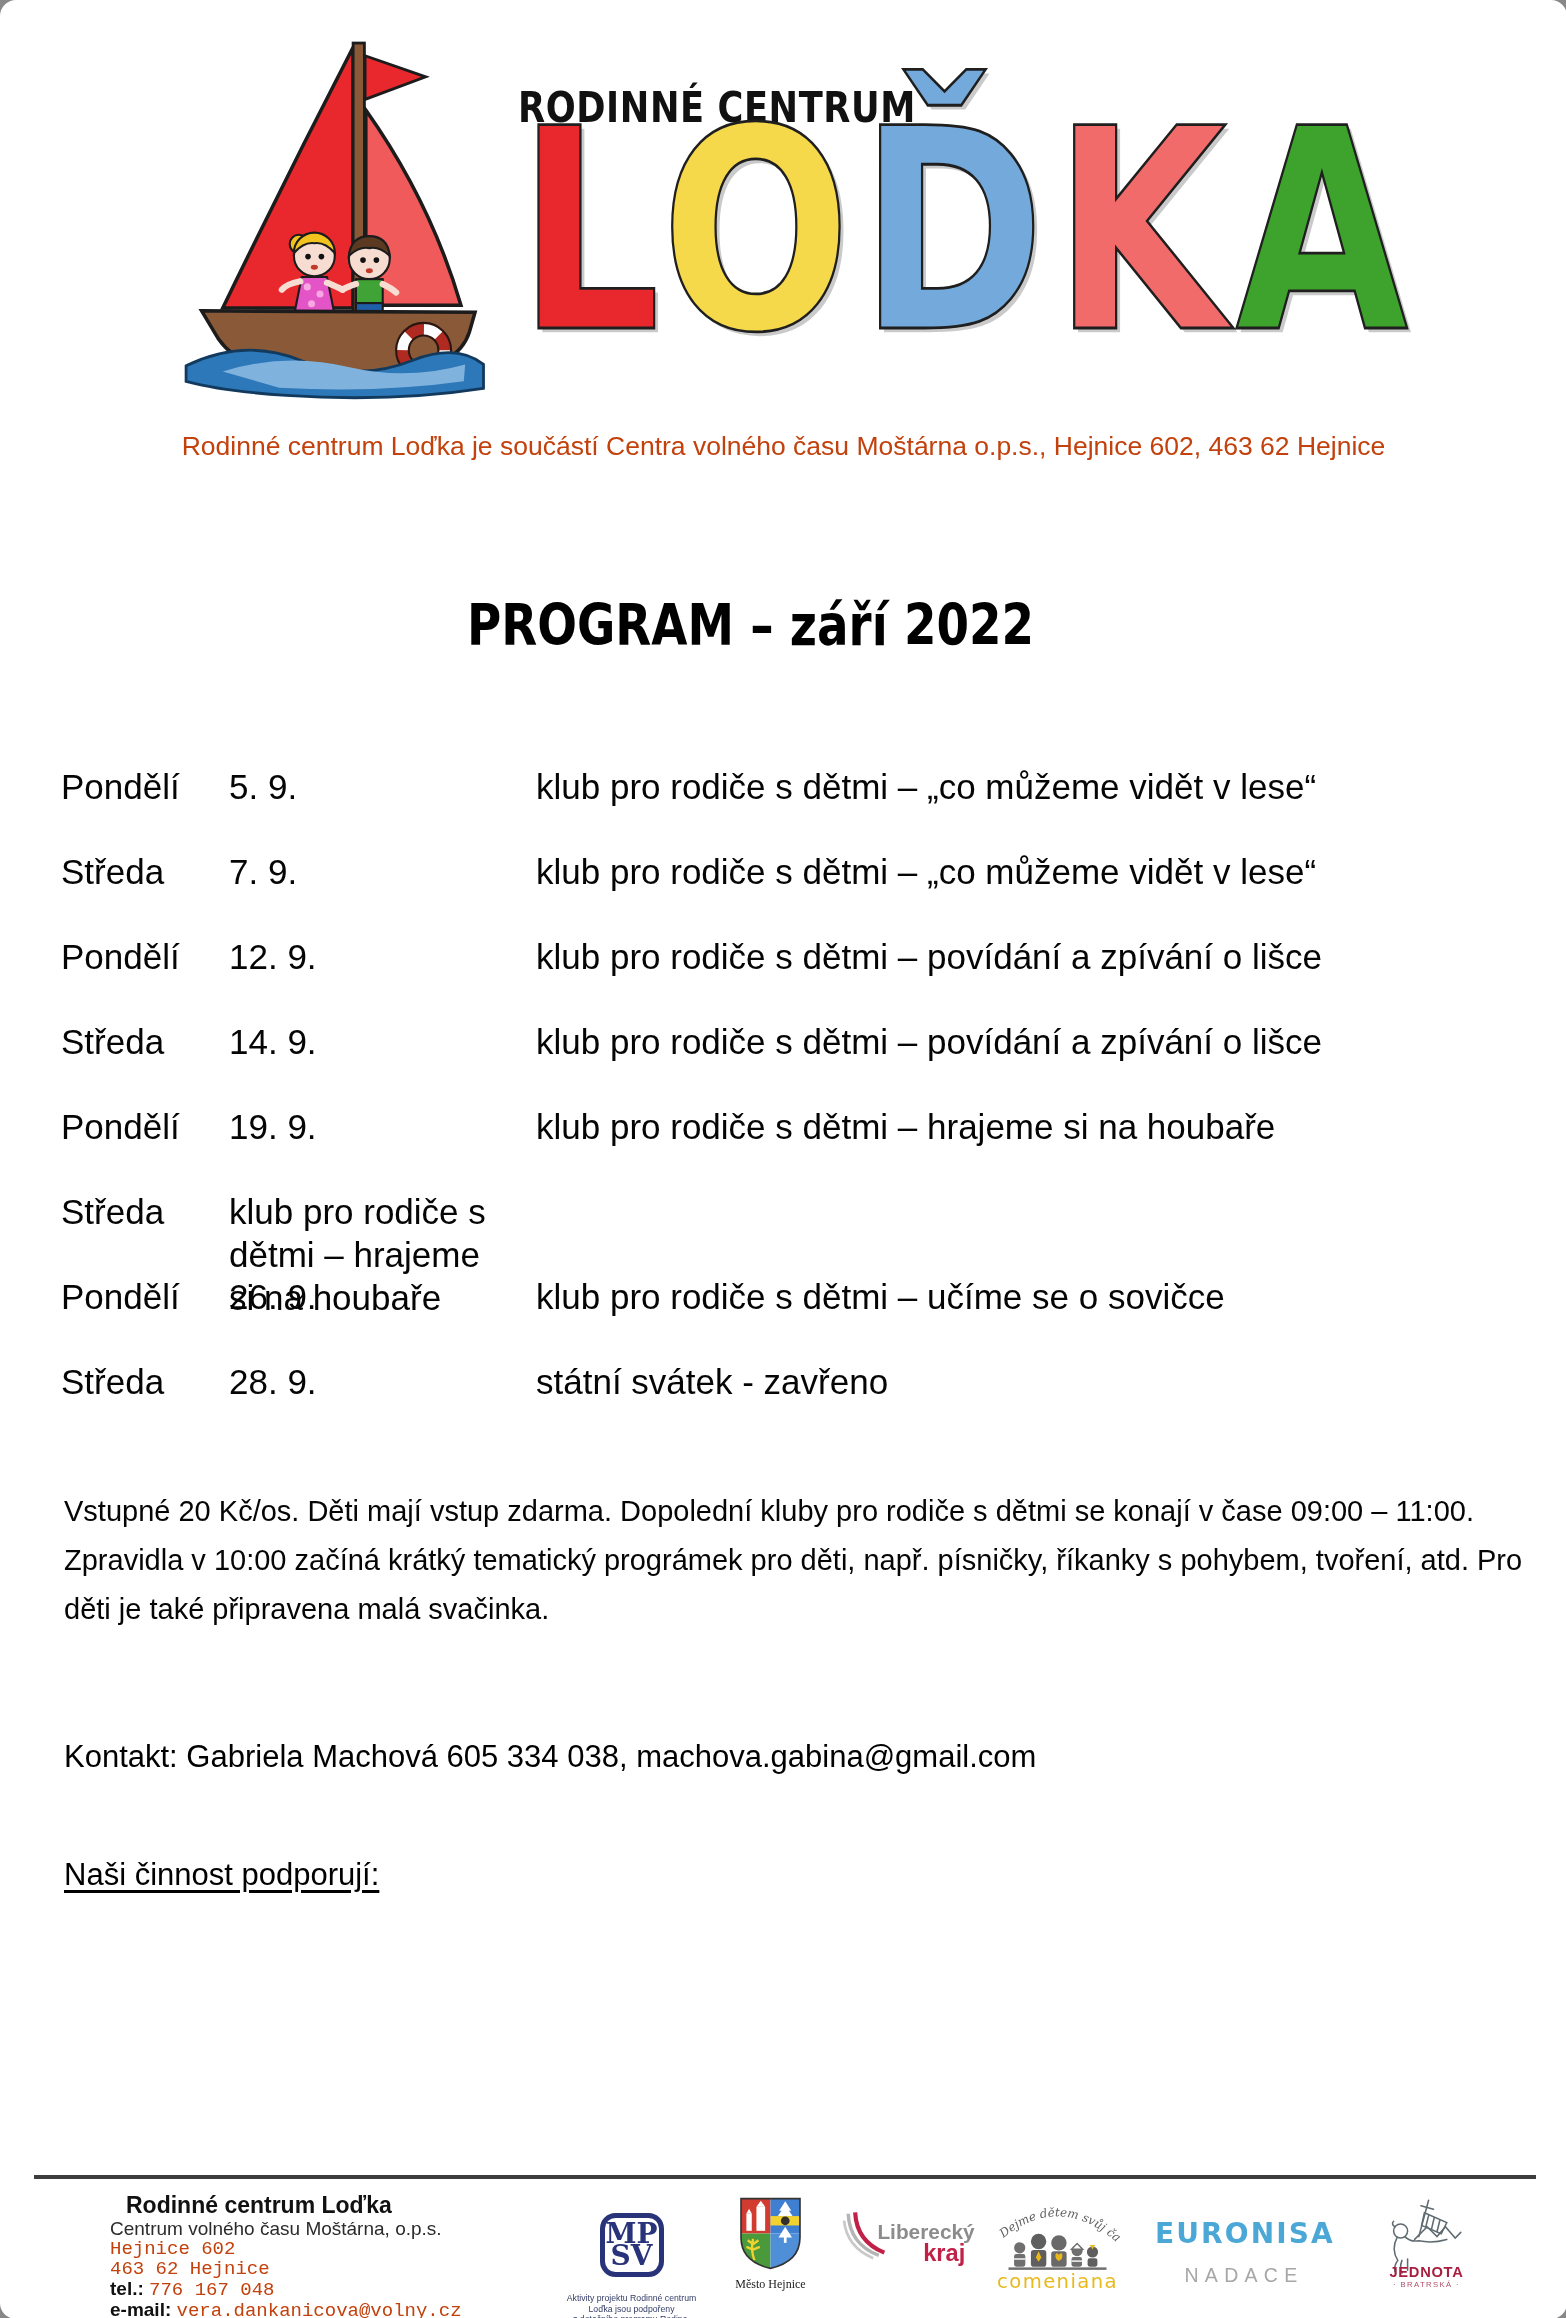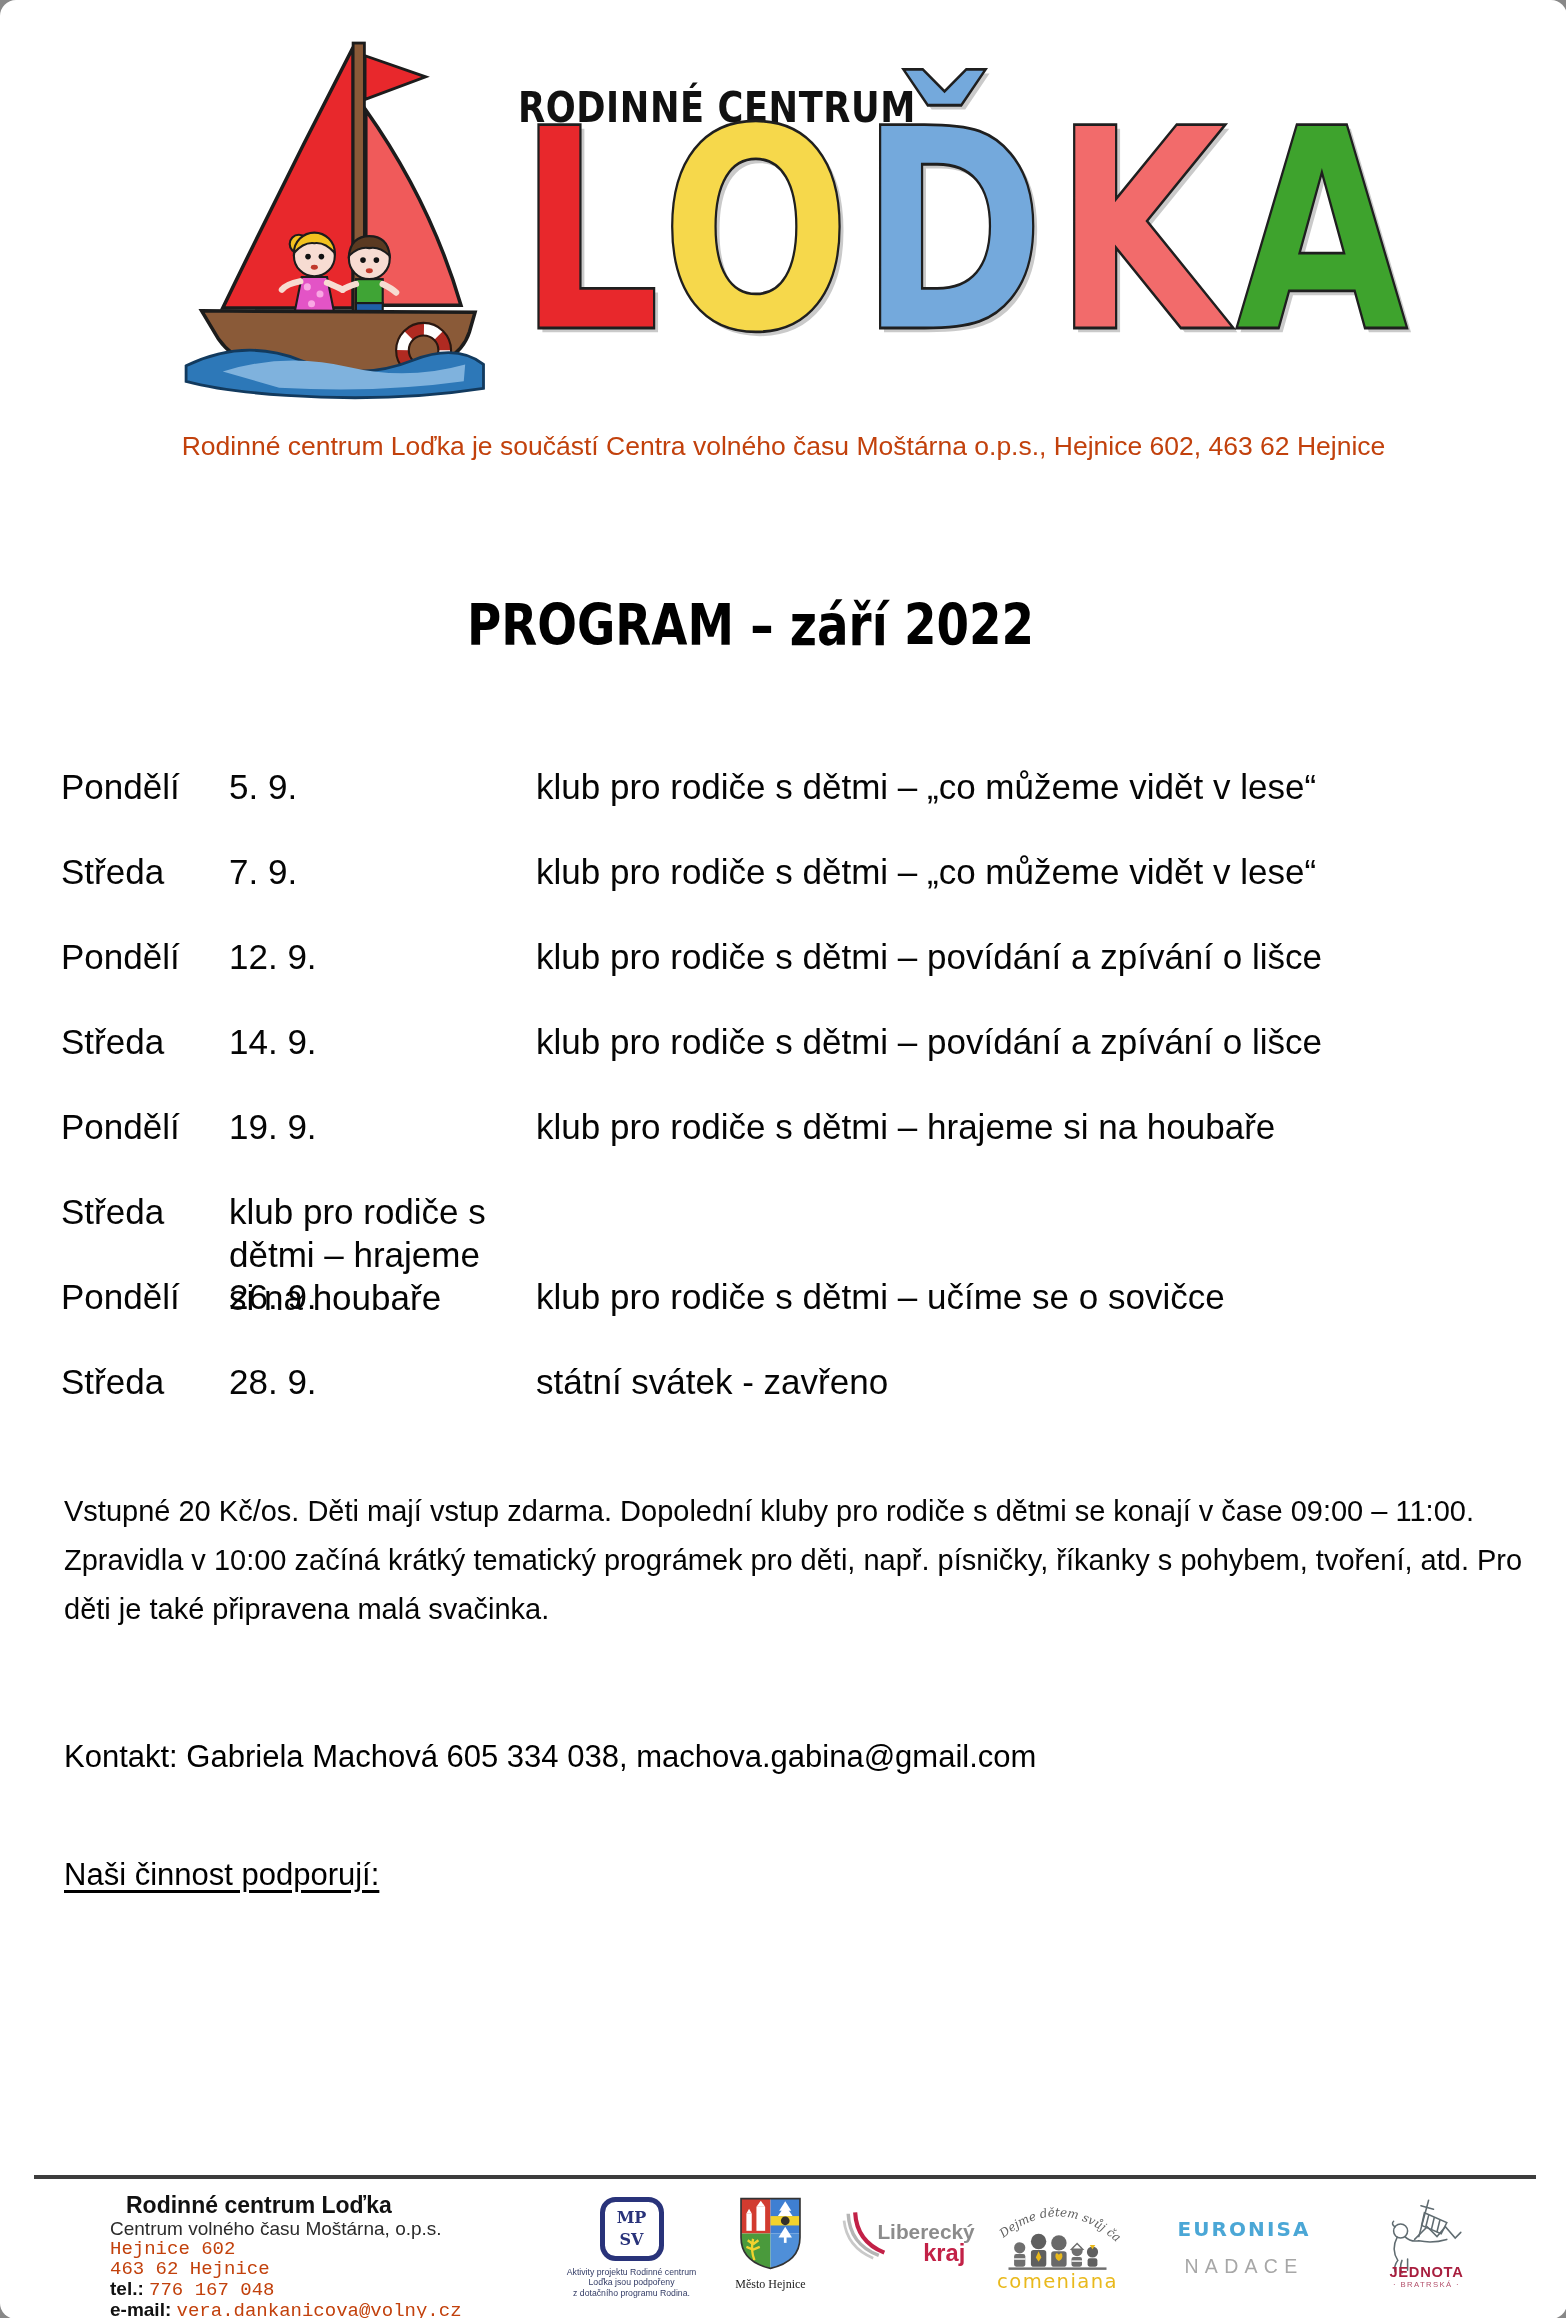"MP" .mpsv-box { font-size: 16px -> 28px; margin: 0 auto -> 16px auto }
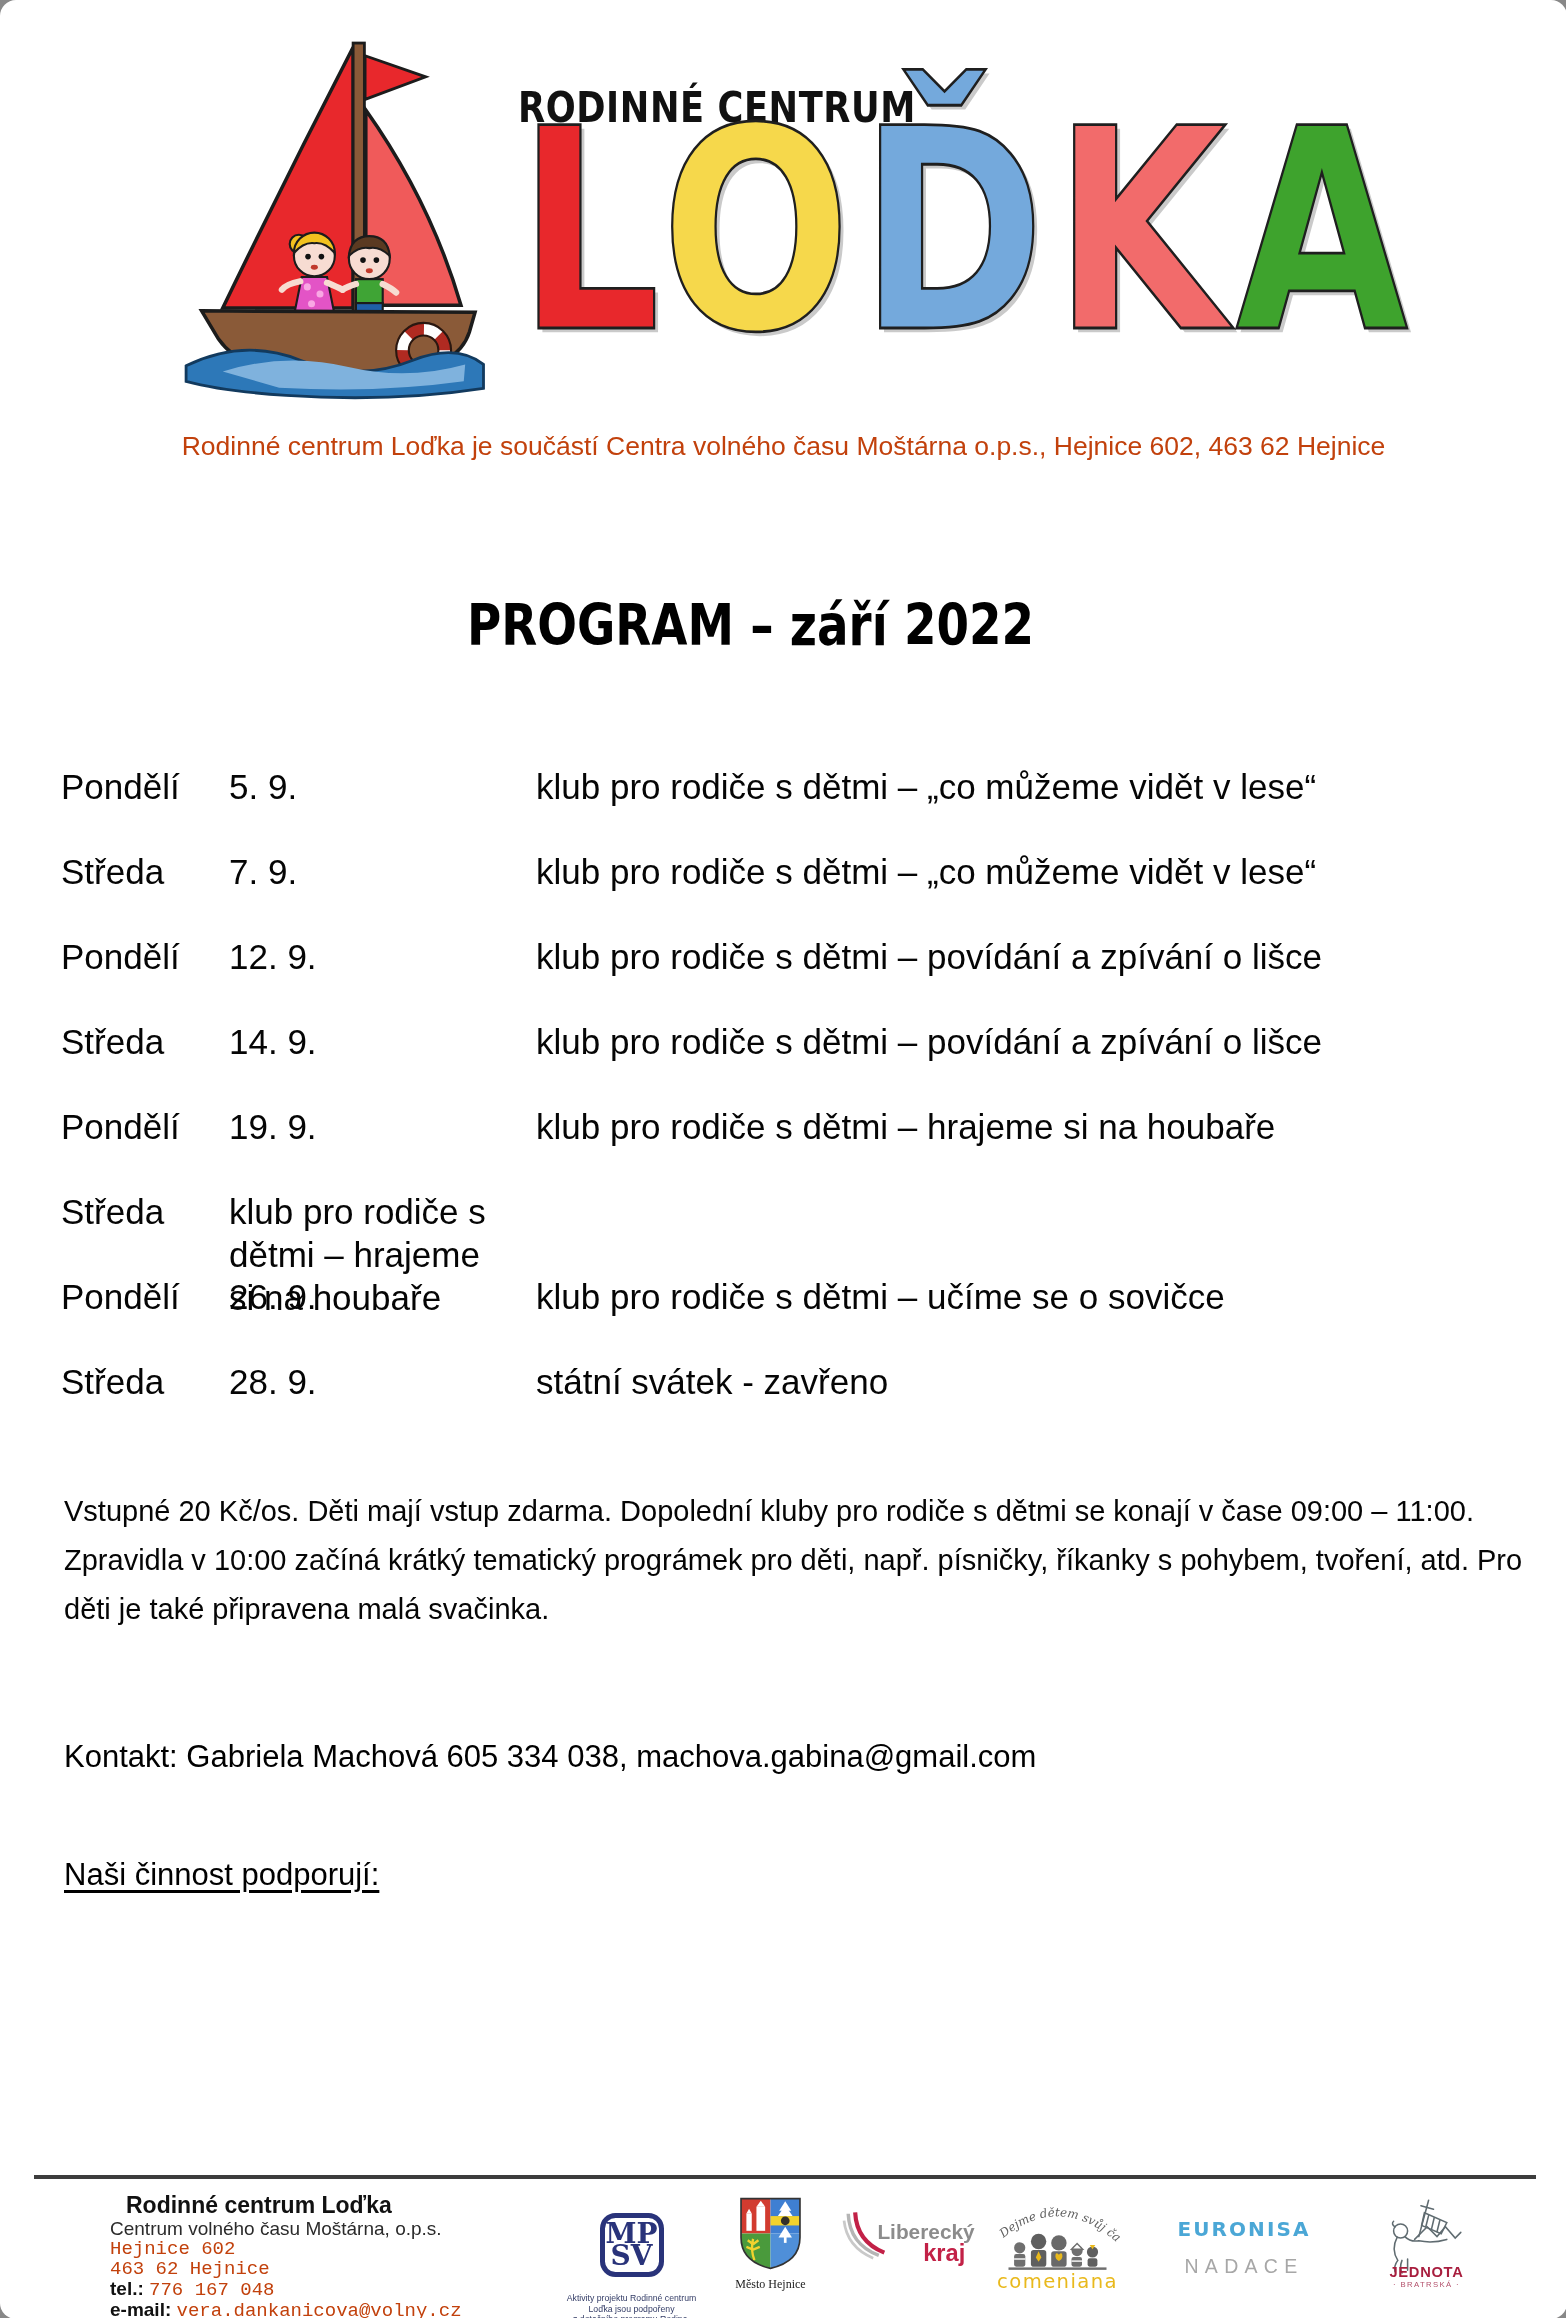"EURONISA" .euronisa-name { font-size: 20px -> 28px }
